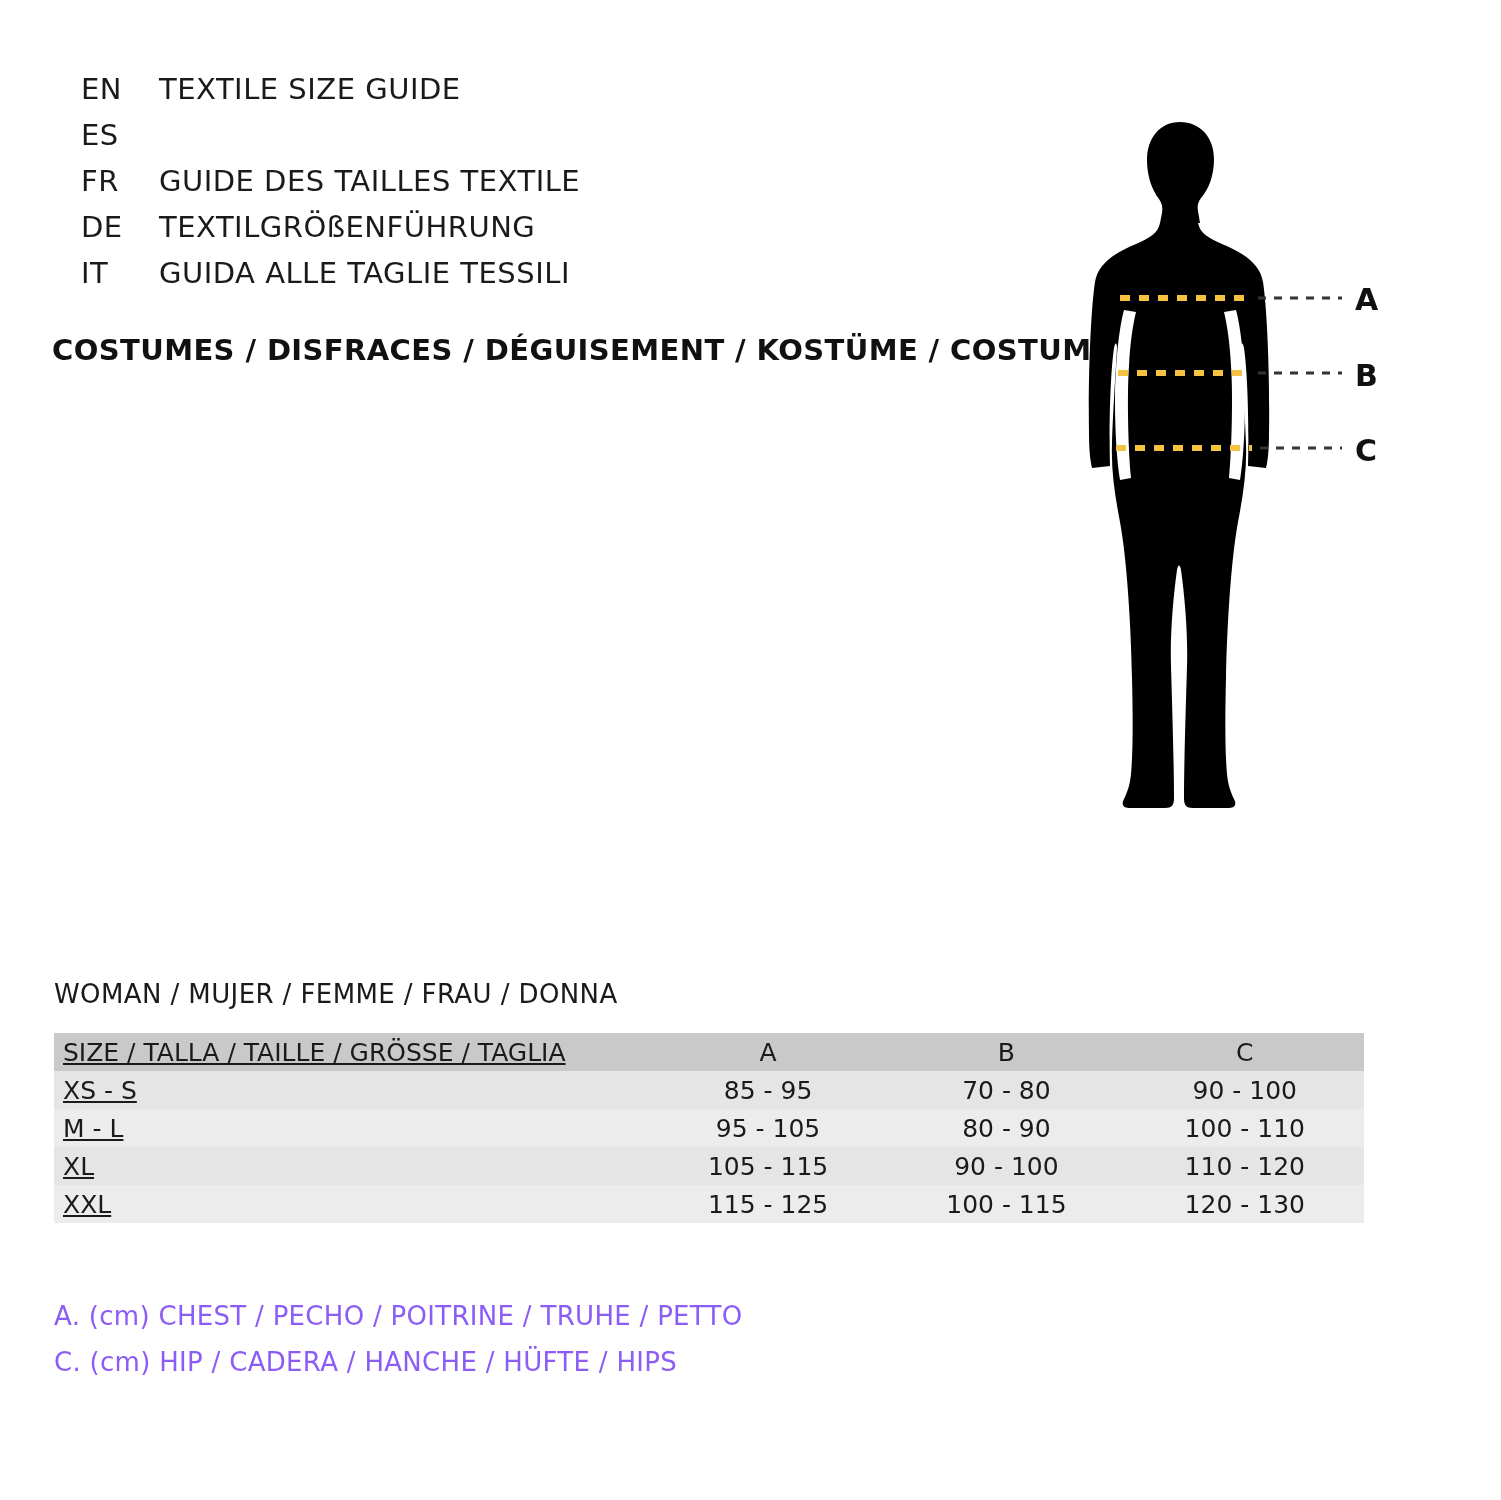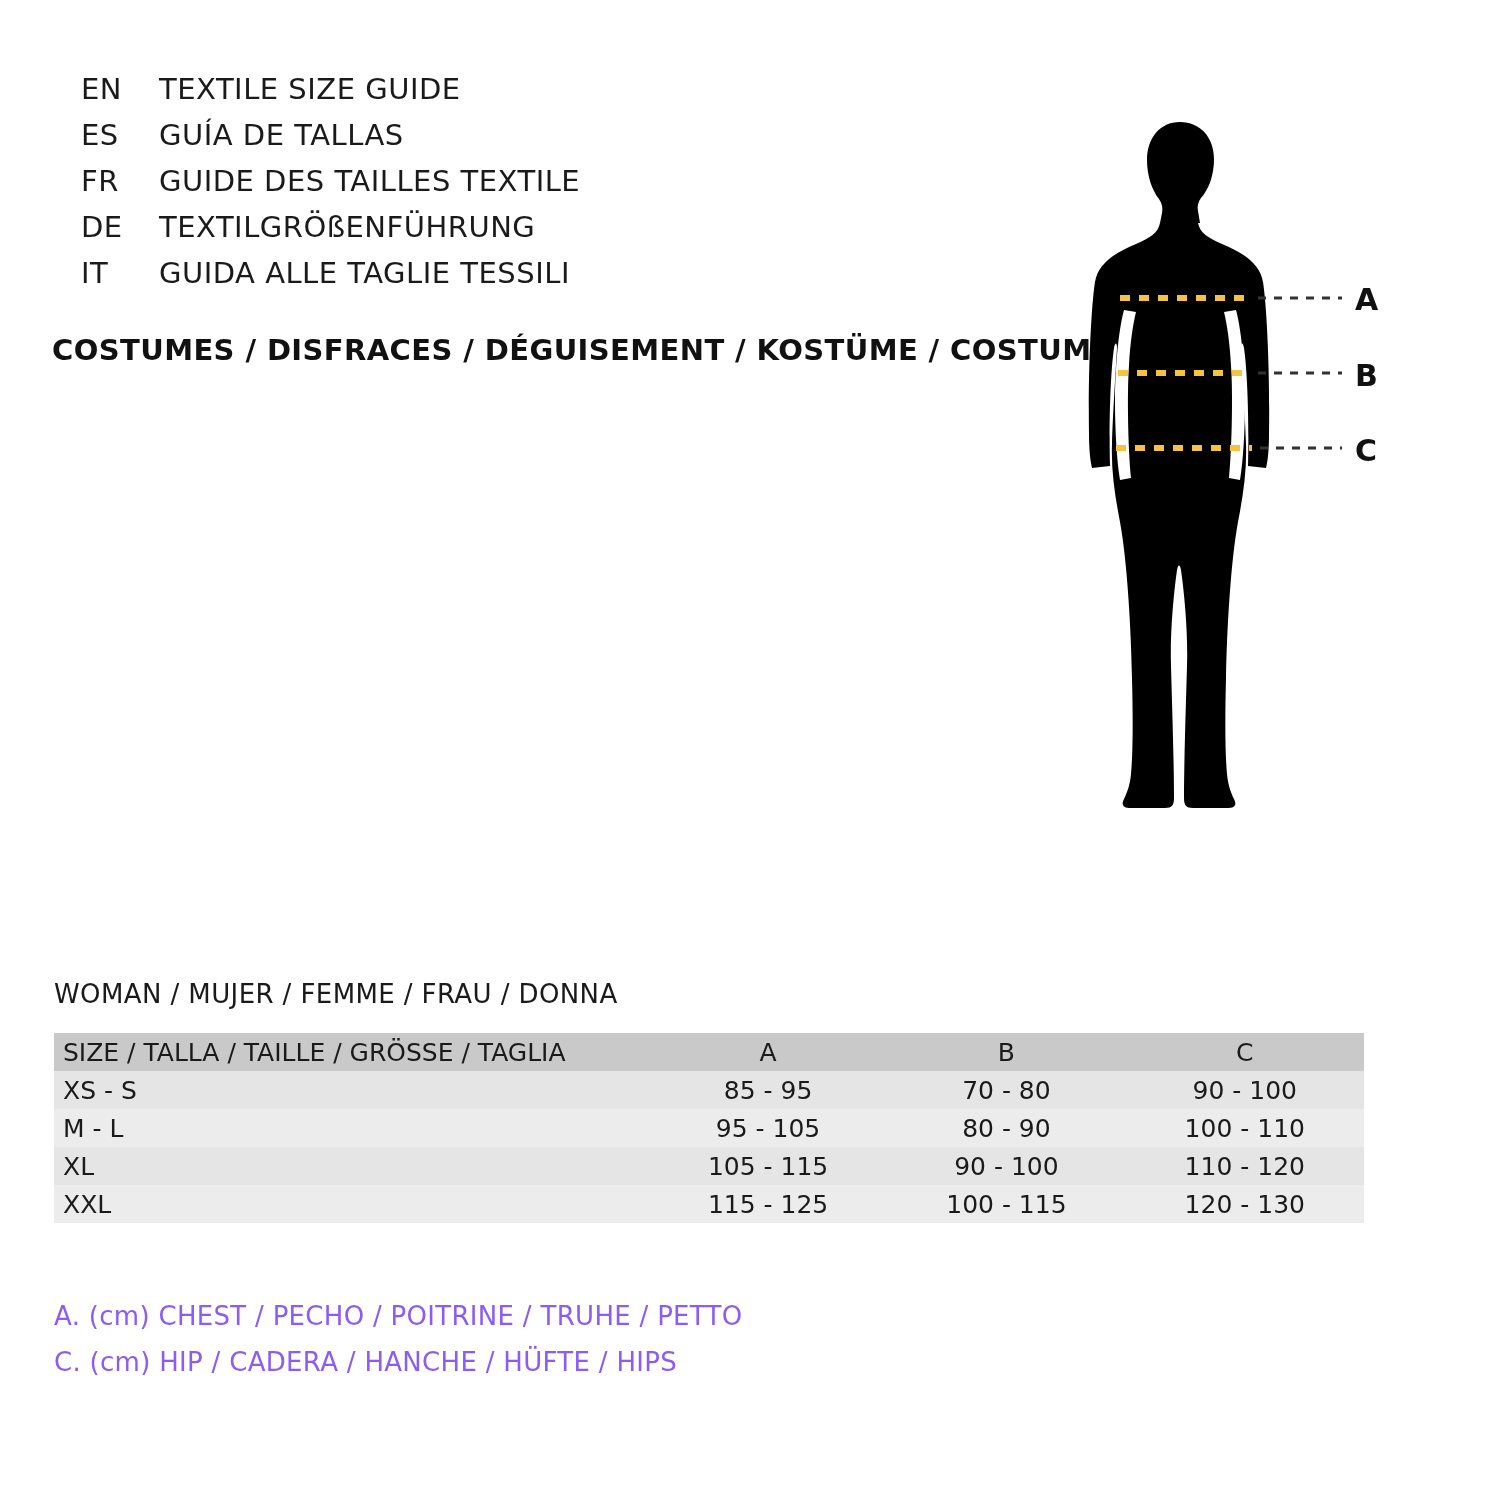"GUÍA DE TALLAS" div.lang-text { html: <div>GUÍA DE TALLAS</div> -> none }
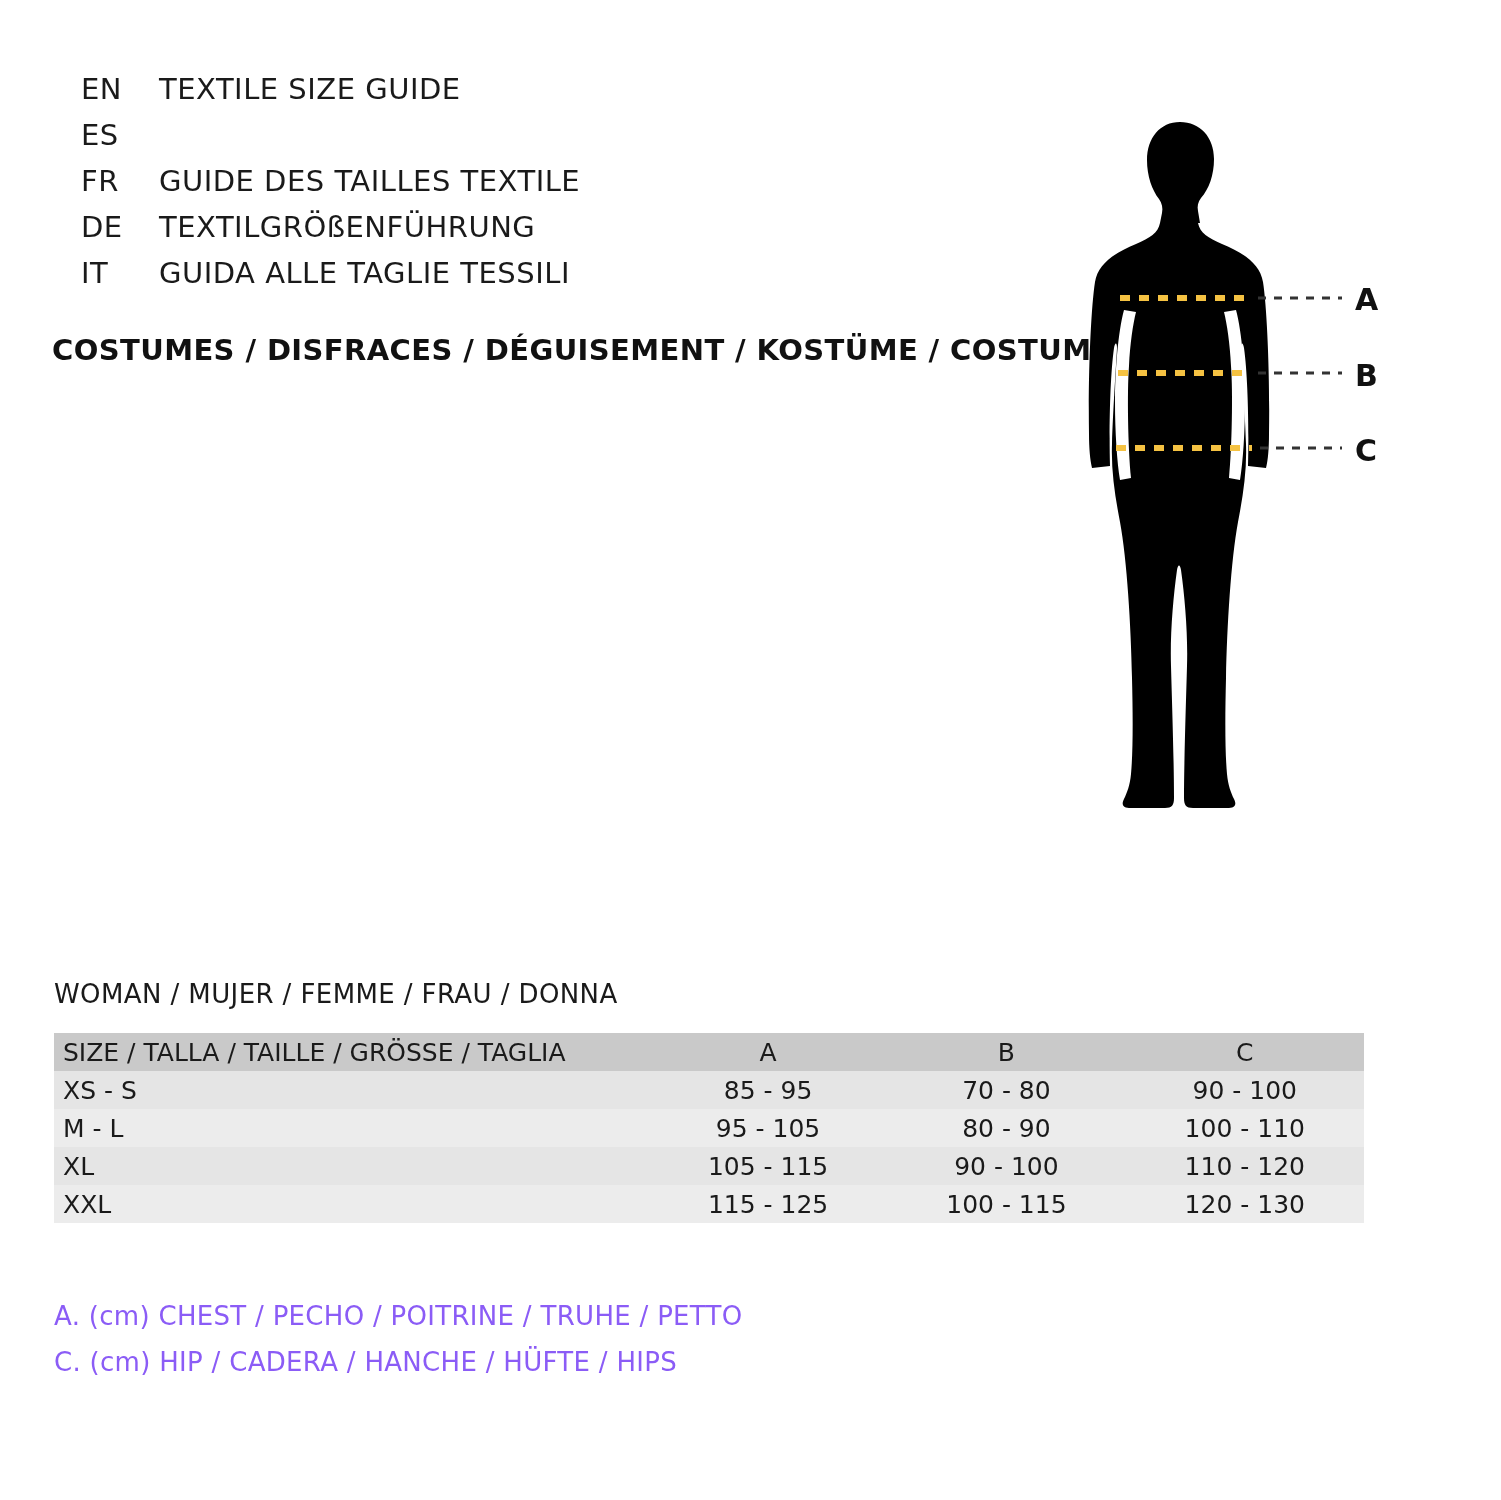"SIZE / TALLA / TAILLE" table.size-table th.col-size, table.size-table td.col-size { text-decoration: none -> underline }
